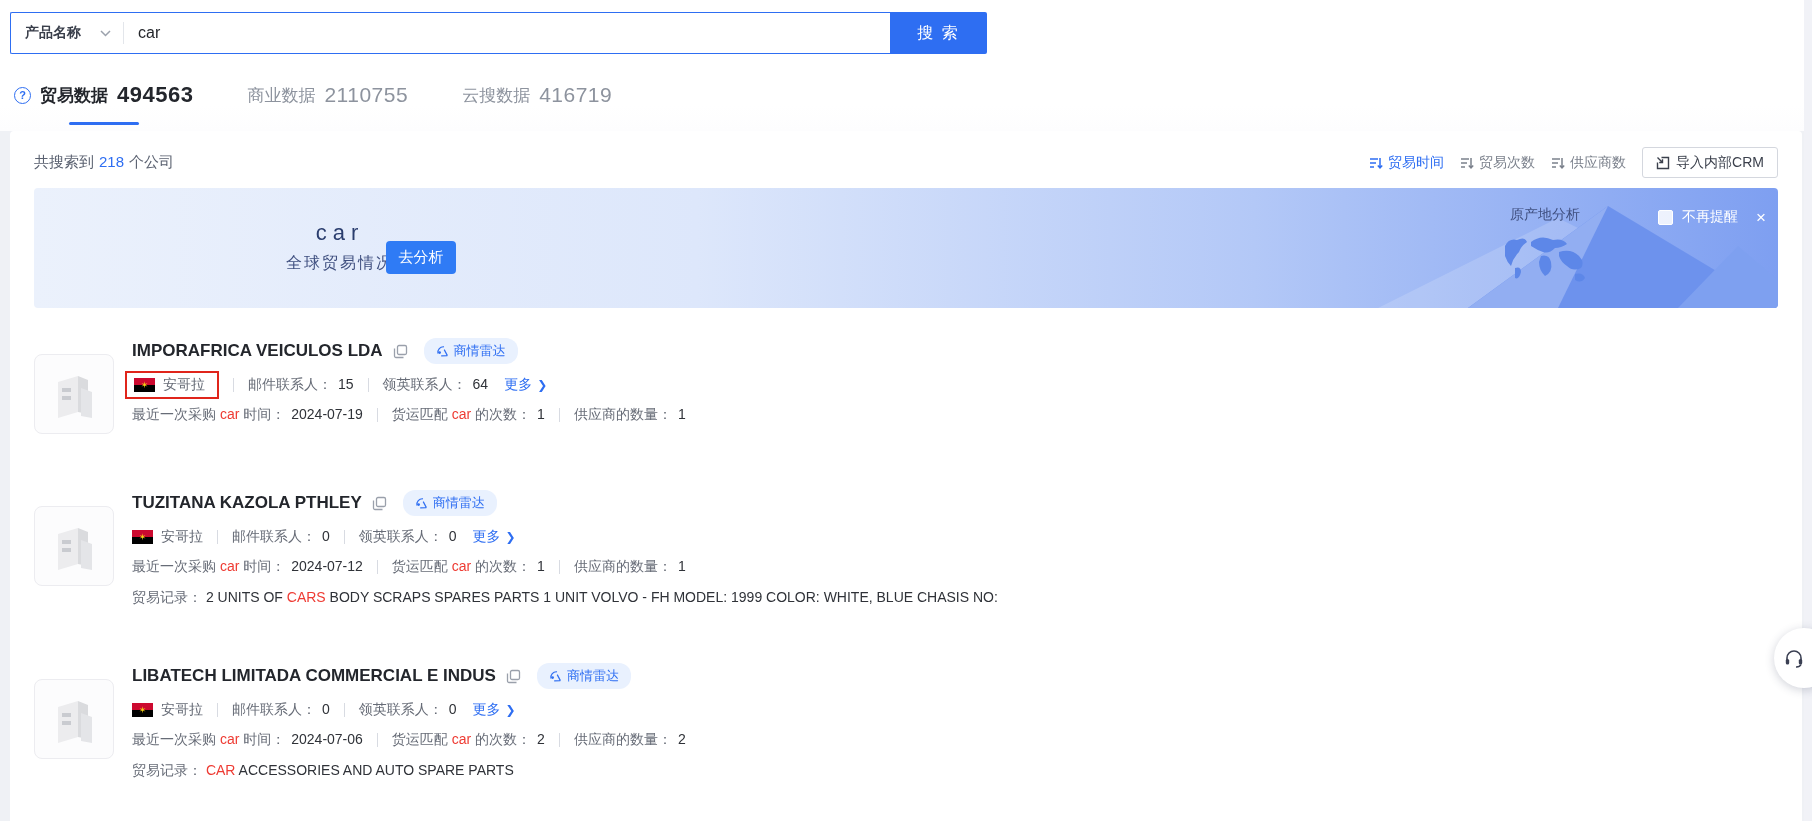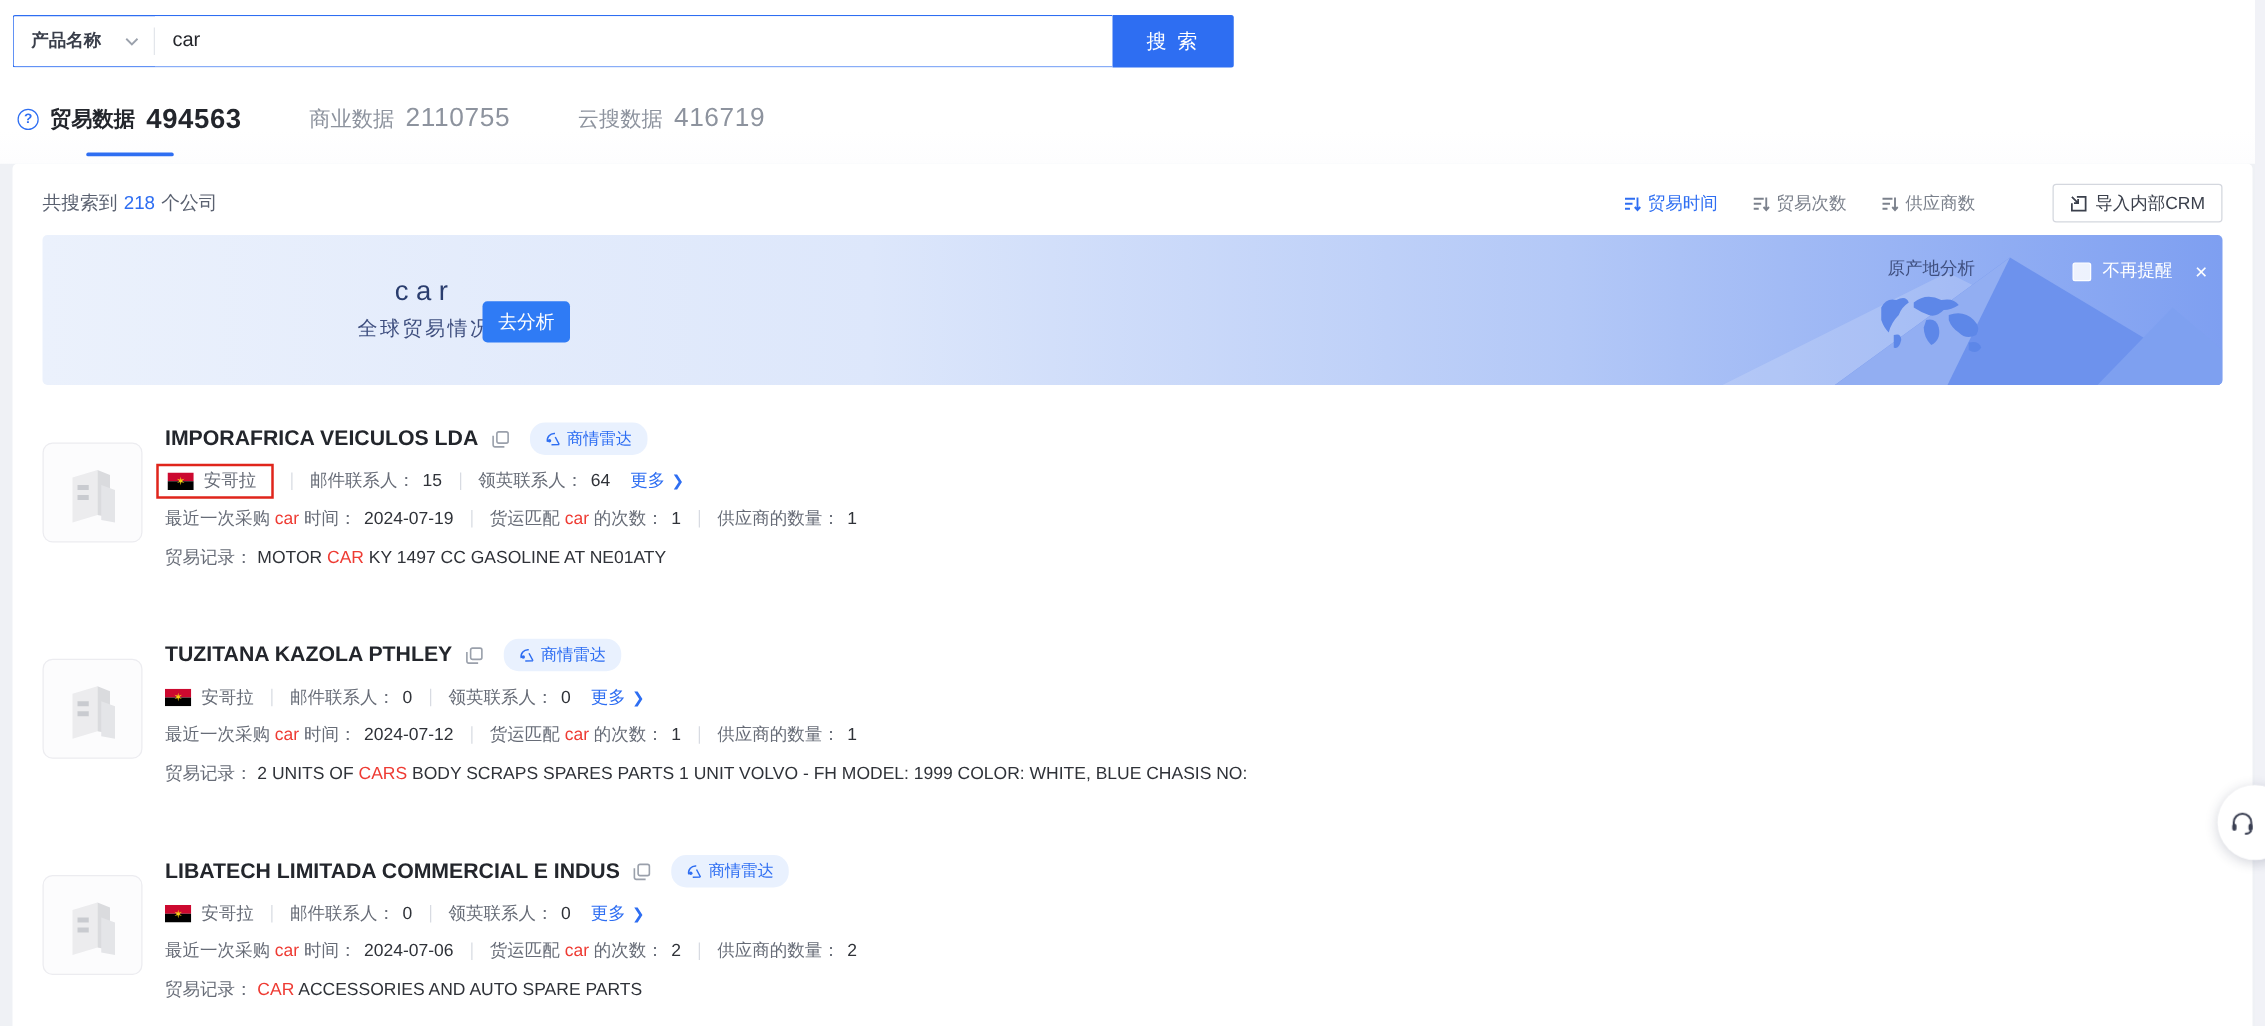"贸易时间" .res-right { gap: 28px -> 16px }
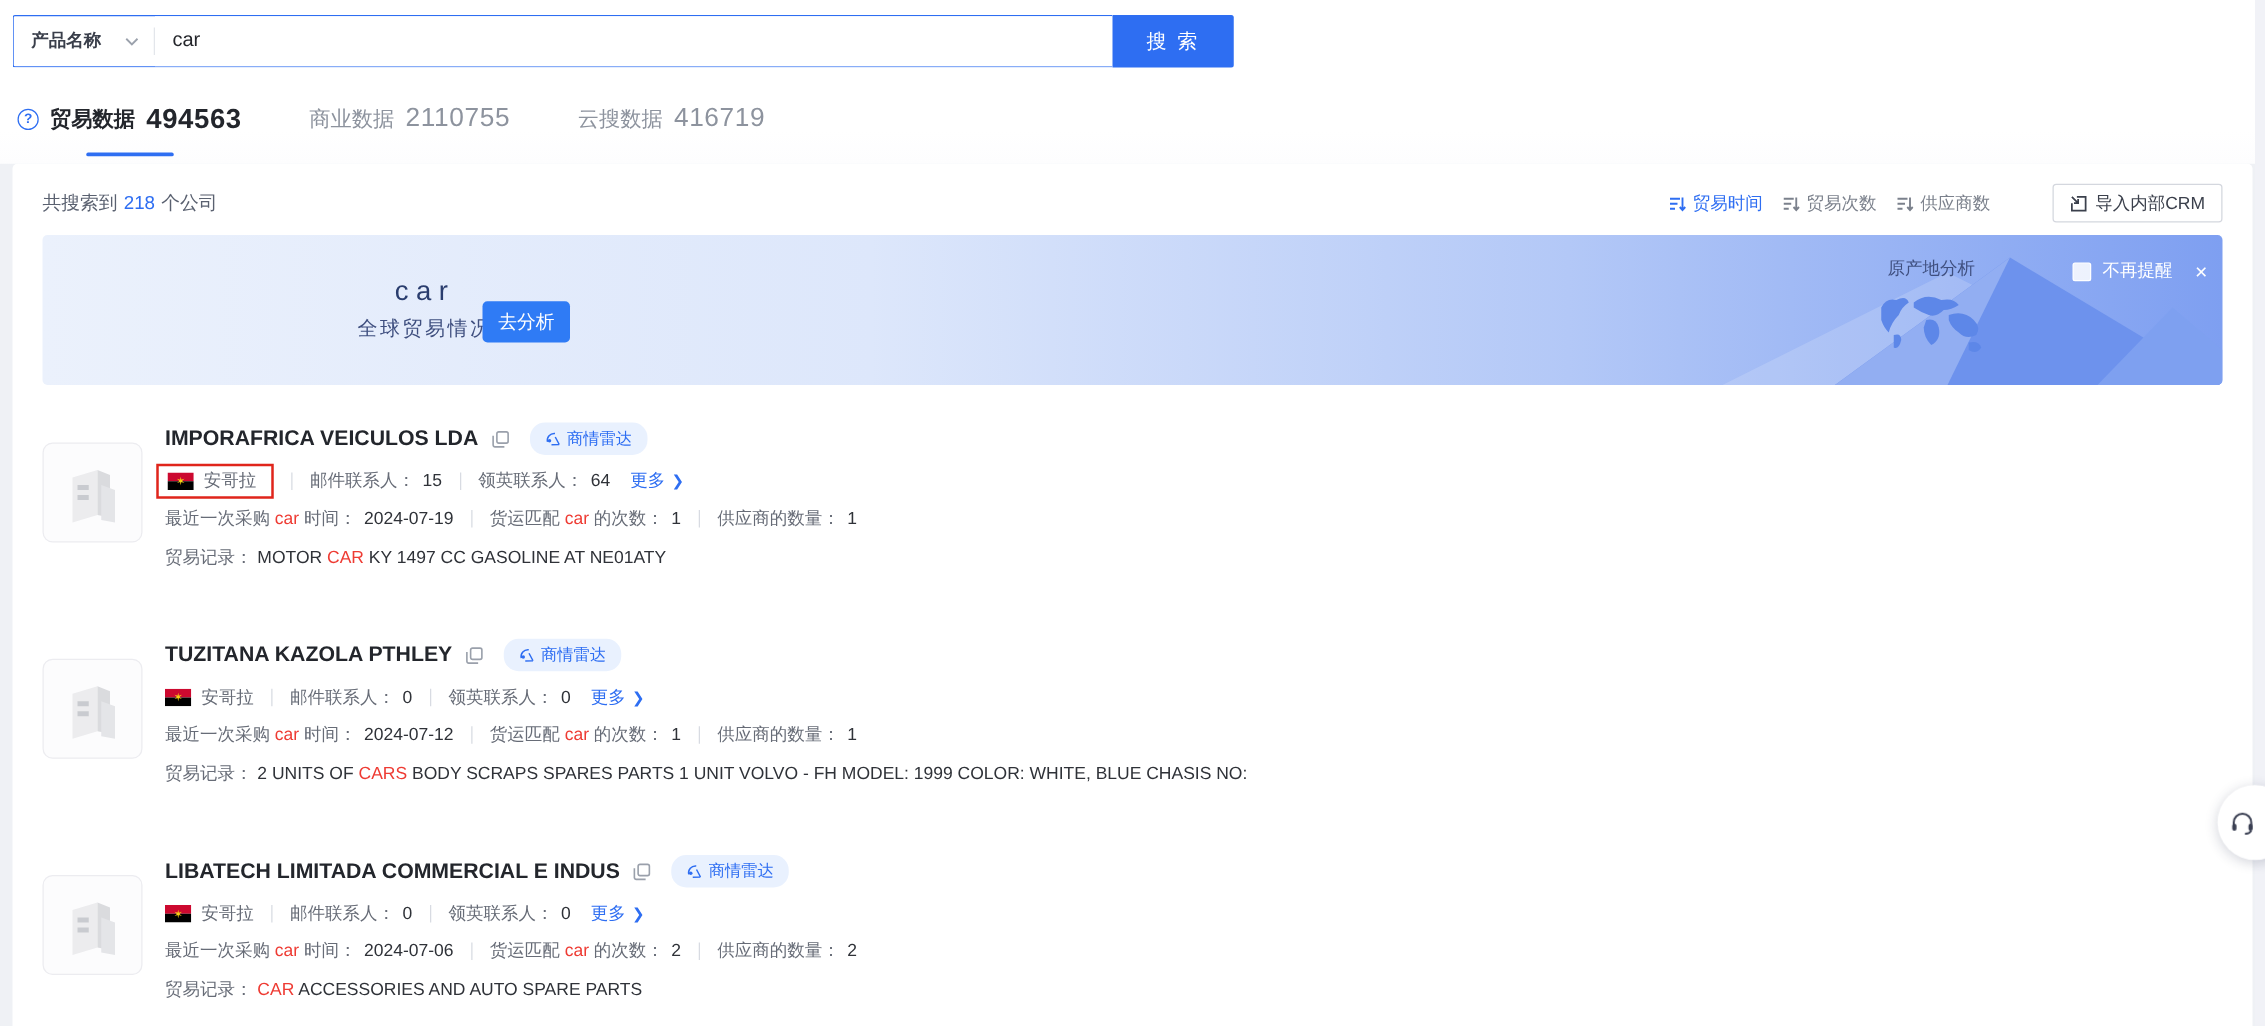"导入内部CRM" .crmbtn { margin-left: 34px -> none }
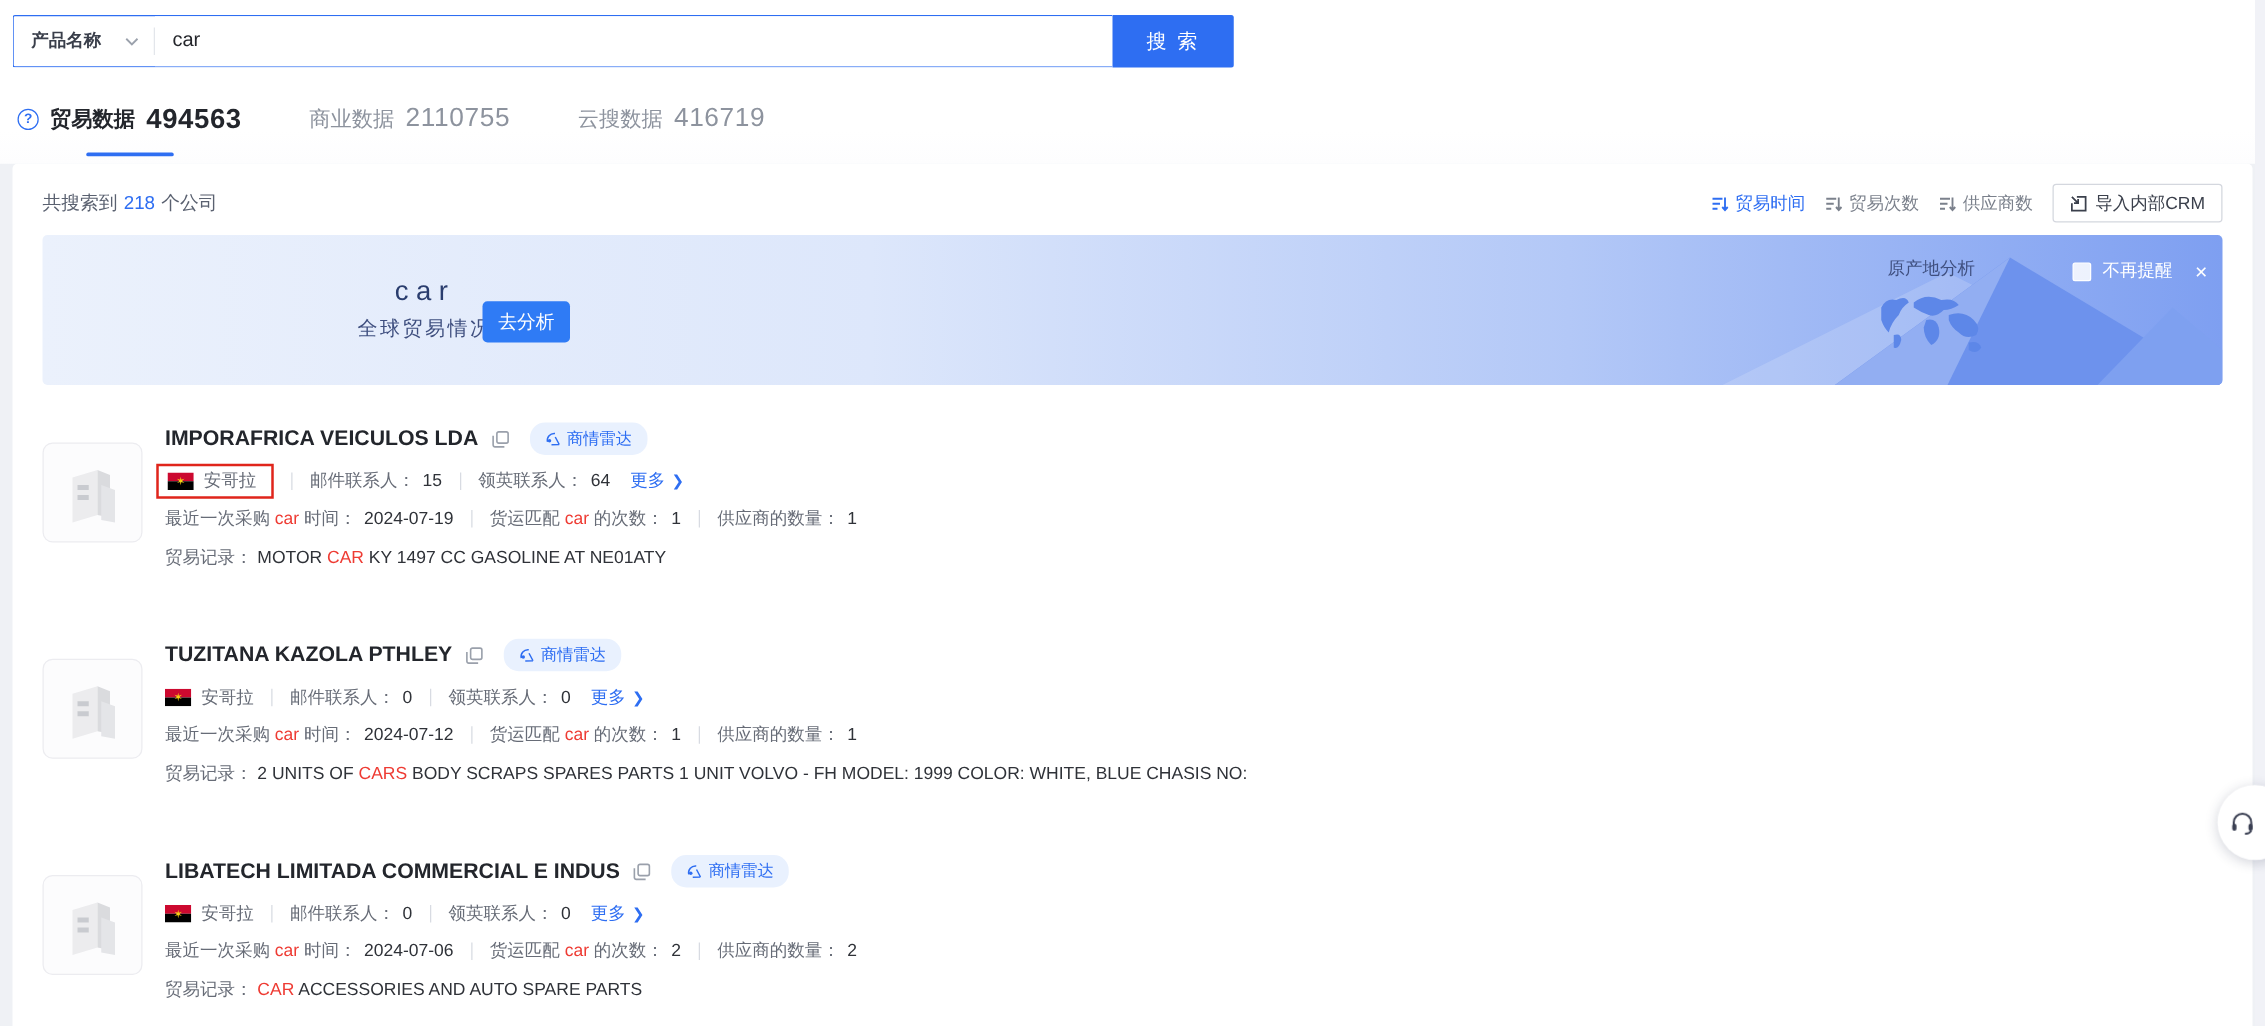"贸易记录： MOTOR CAR KY 1497" div.record-row { html: <div> <span>贸易记录：</span> <span><span>MOTOR</span> <span>CAR</span> <span>KY 1497 CC GASOLINE AT NE01ATY</span></span> </div> -> none }
